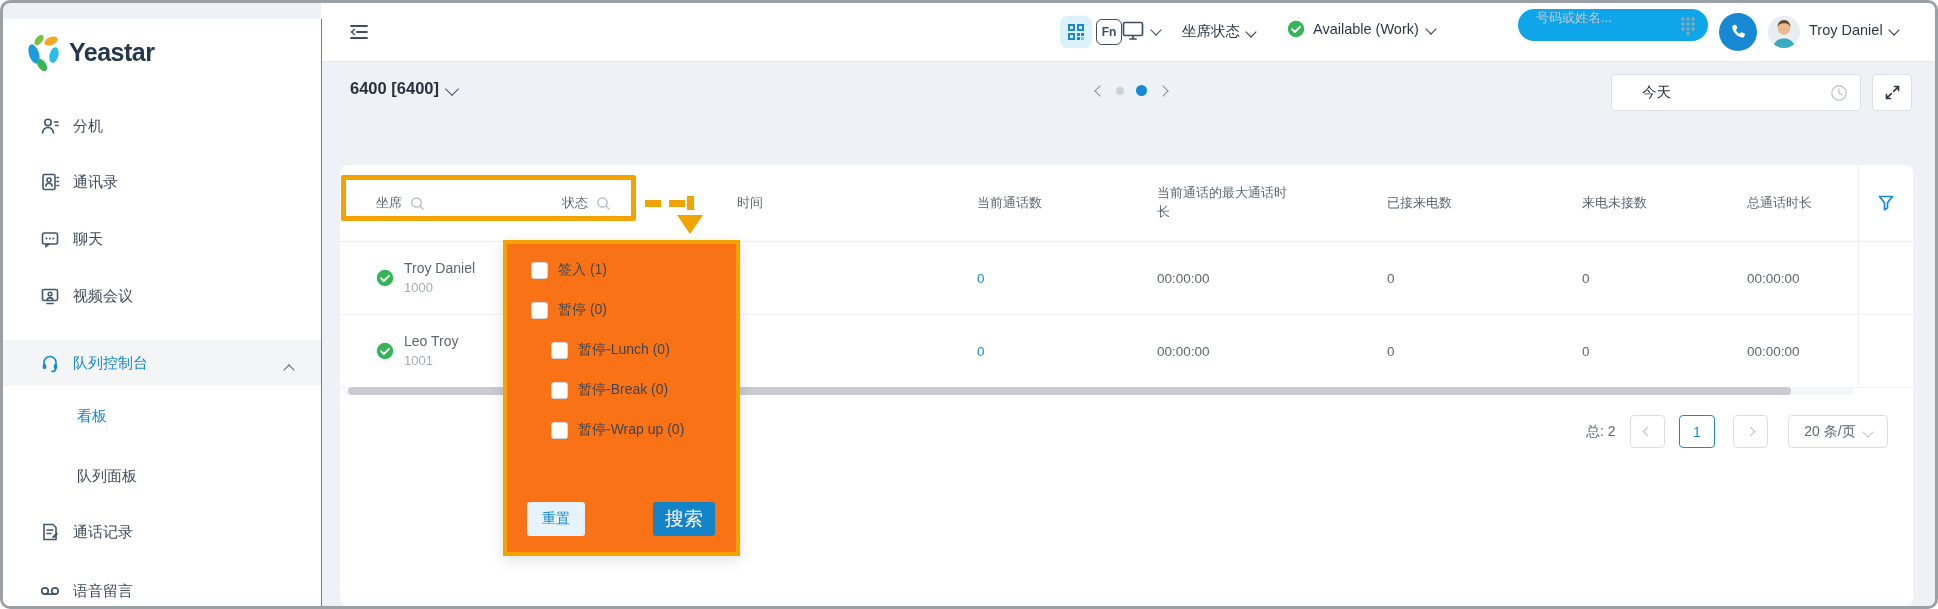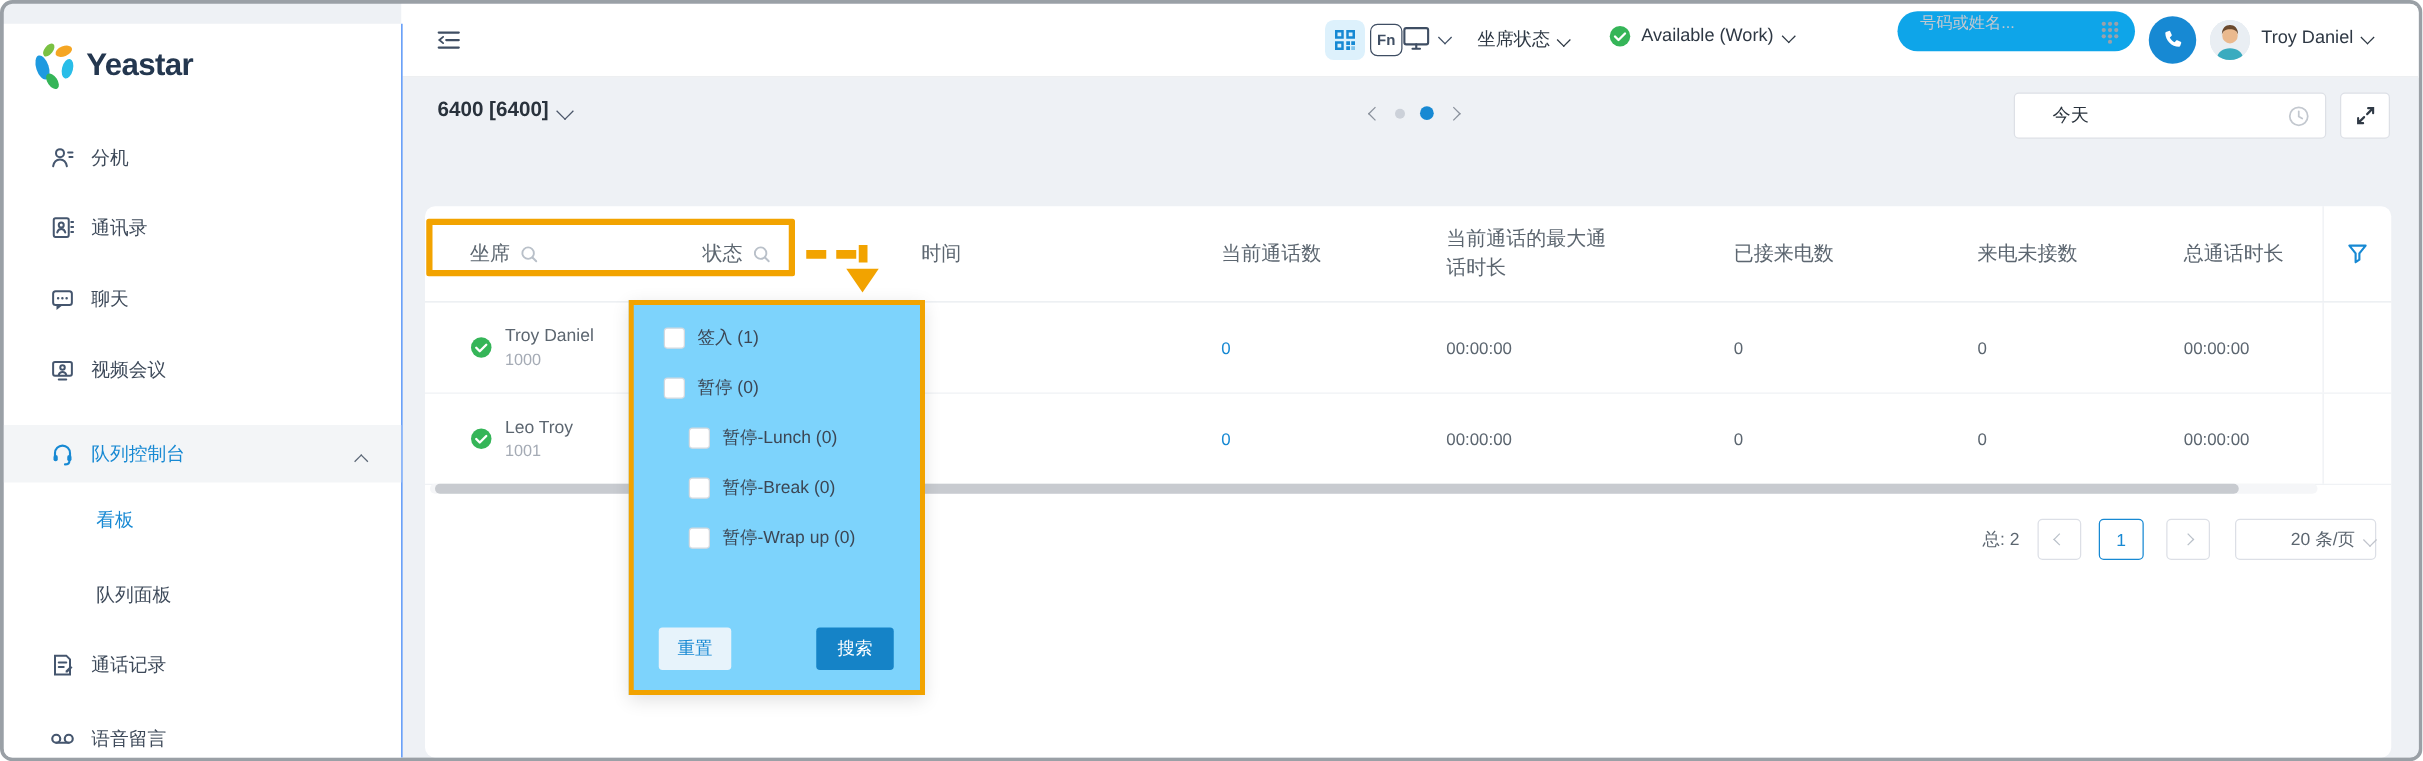"坐席" .thead { font-size: 16px -> 13px }
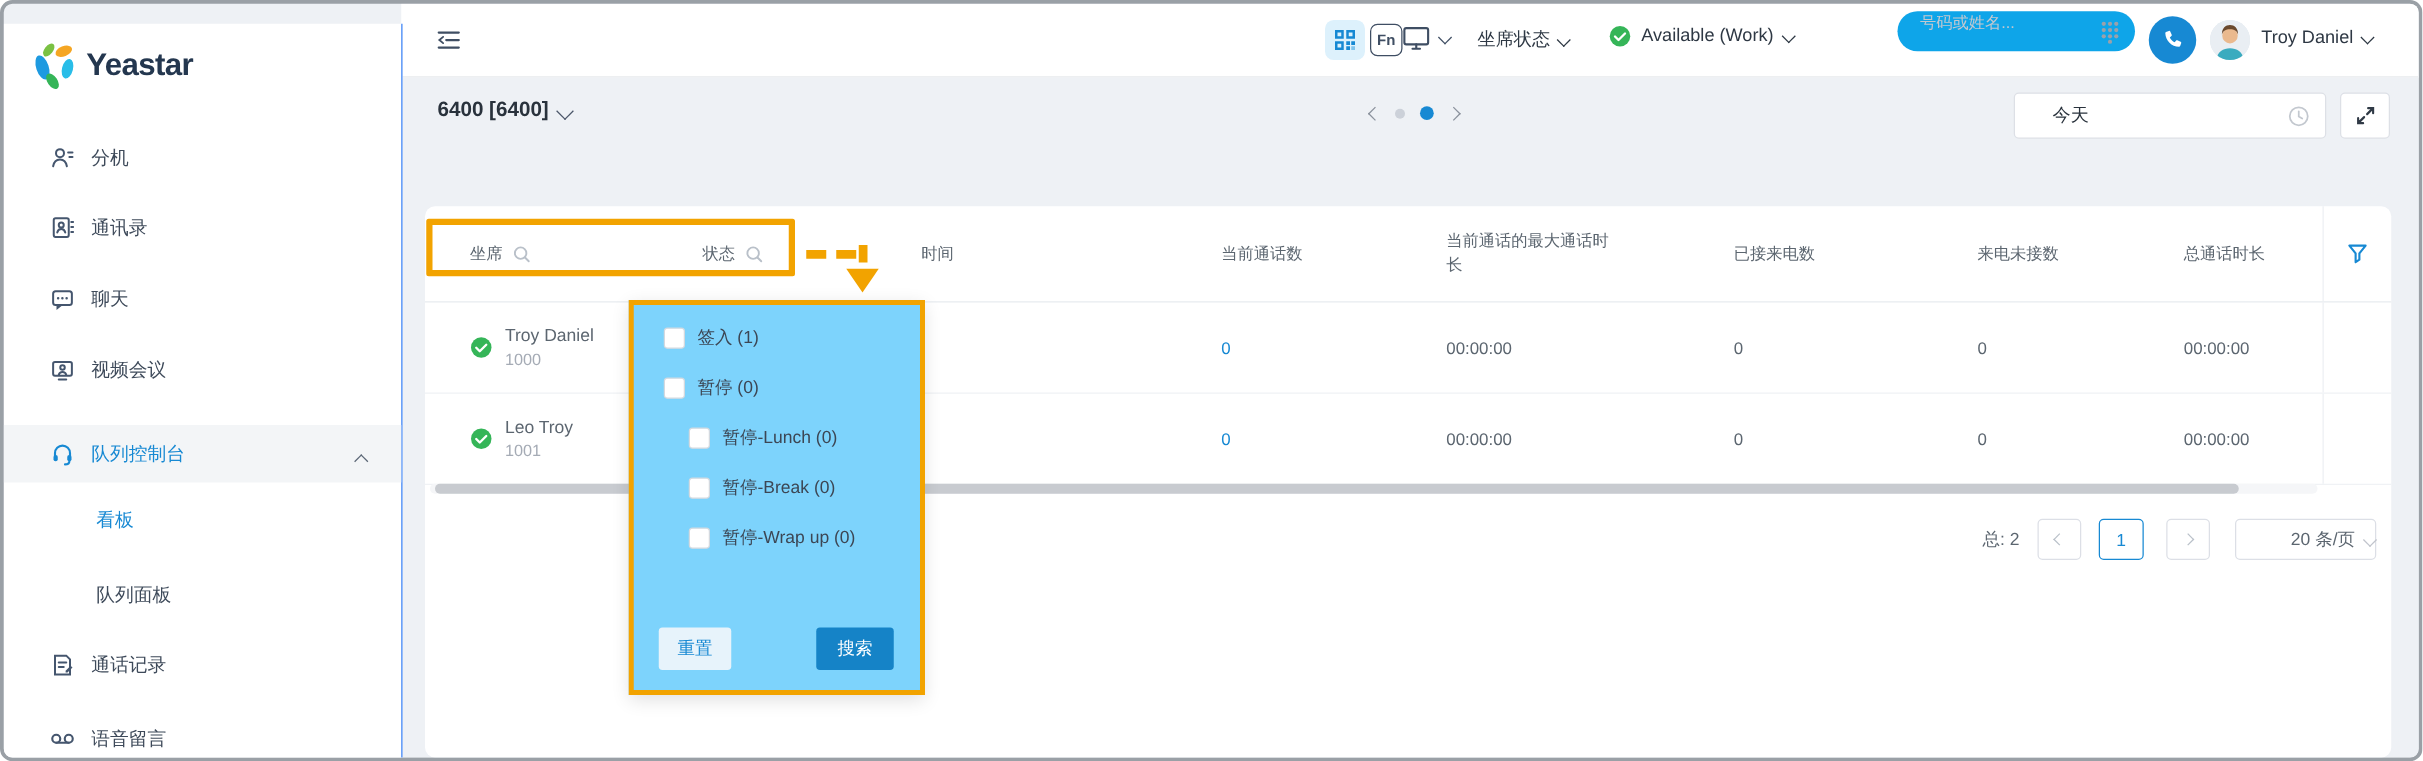"签入 (1)" .dropdown { background: #7dd3fc -> #f97316 }
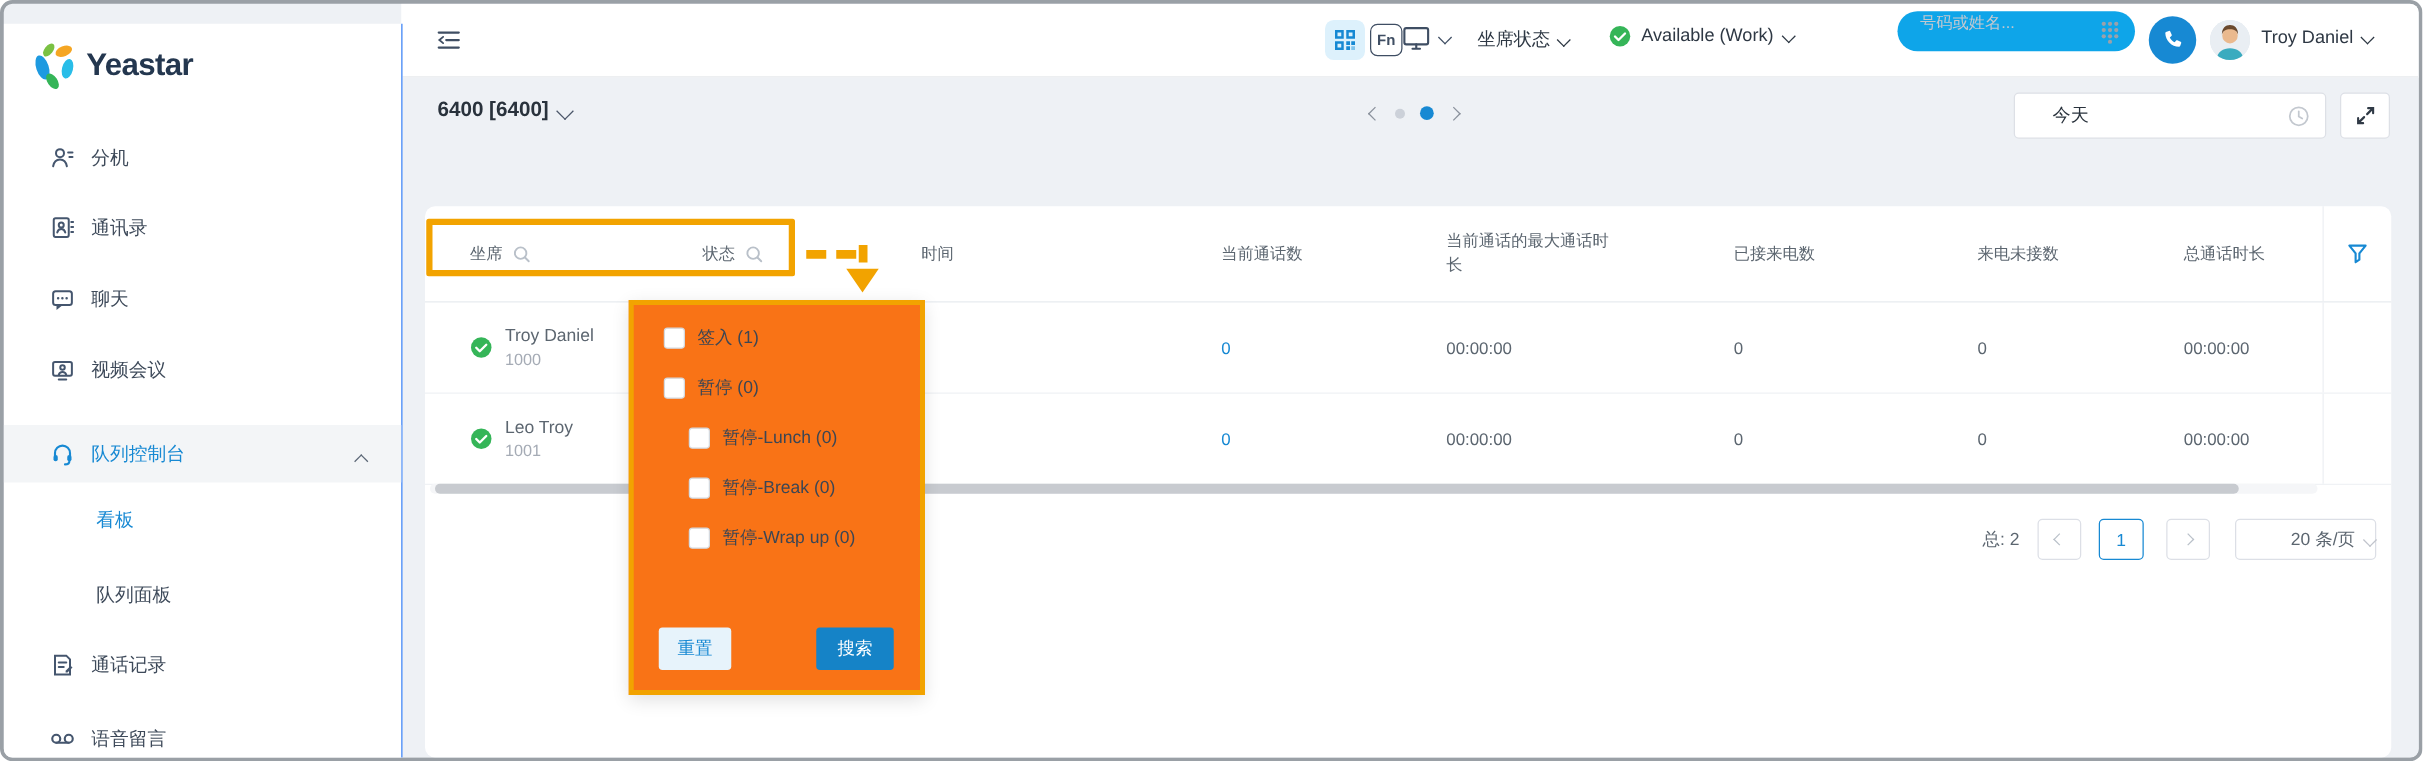"20 条/页" .pg-size { justify-content: flex-end -> center; width: 113px -> 100px }
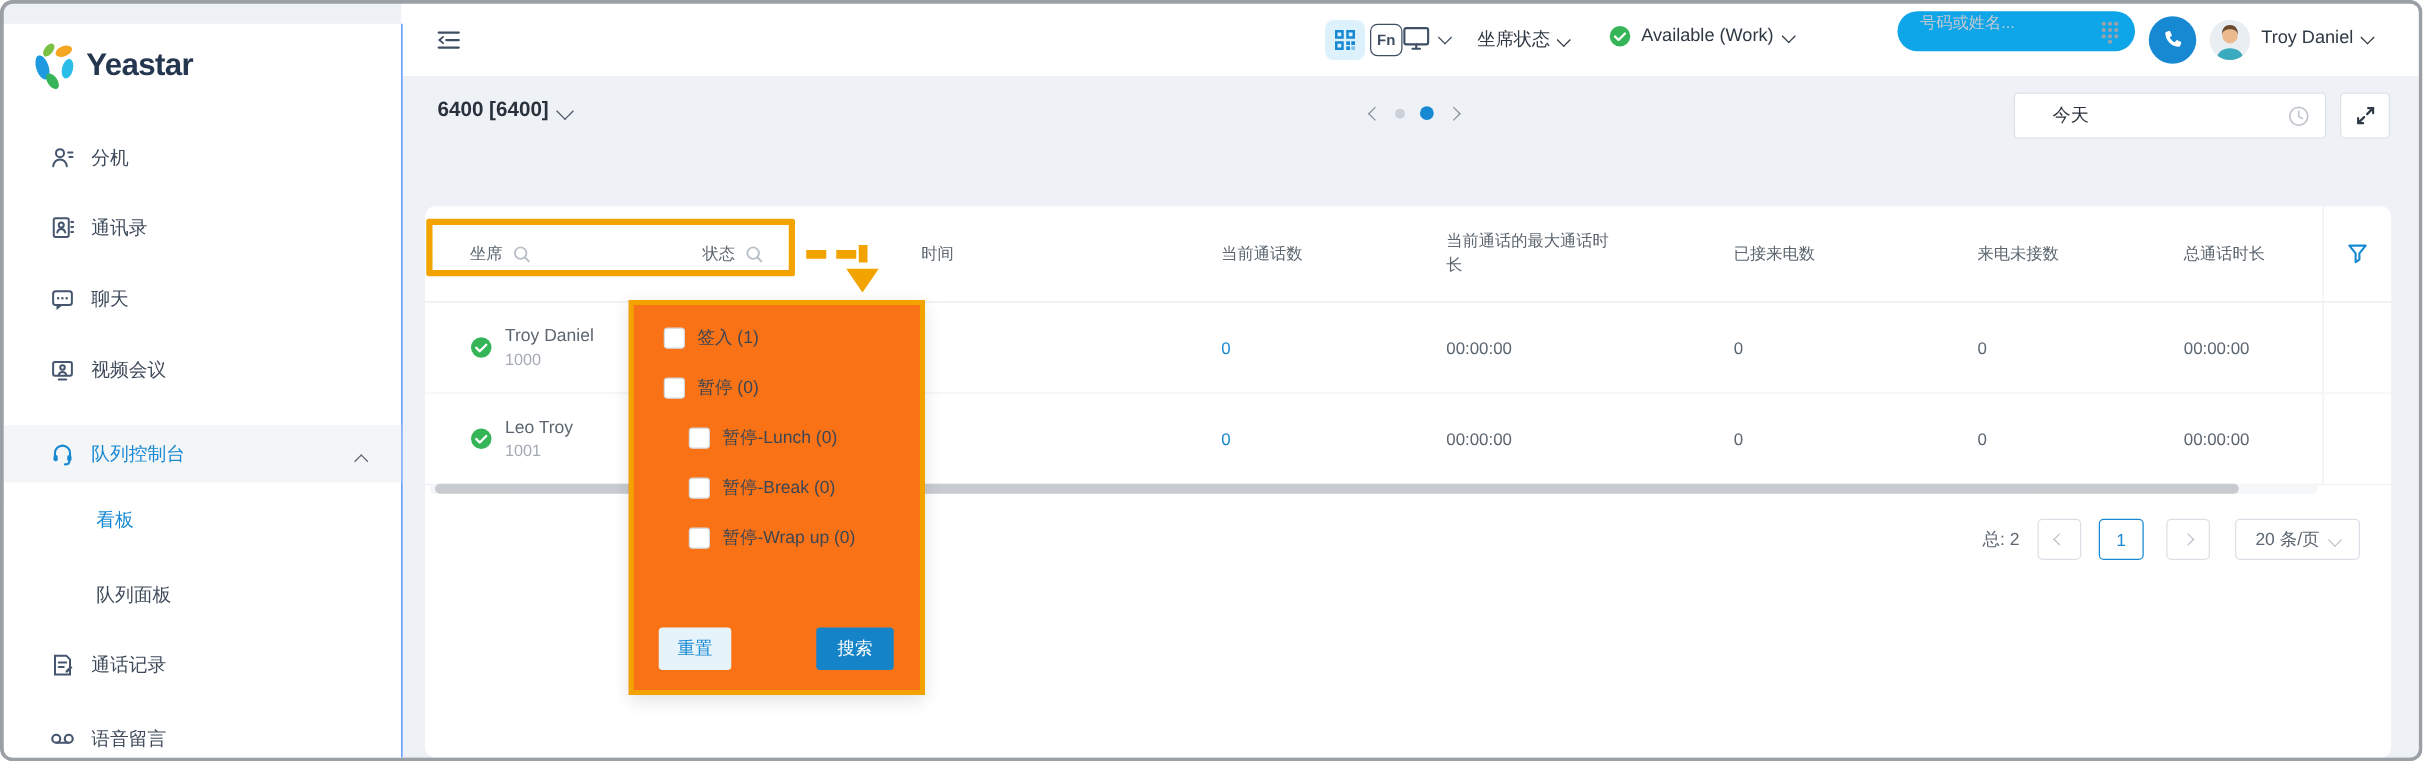"搜索" .btn-search { font-size: 14px -> 19px }
